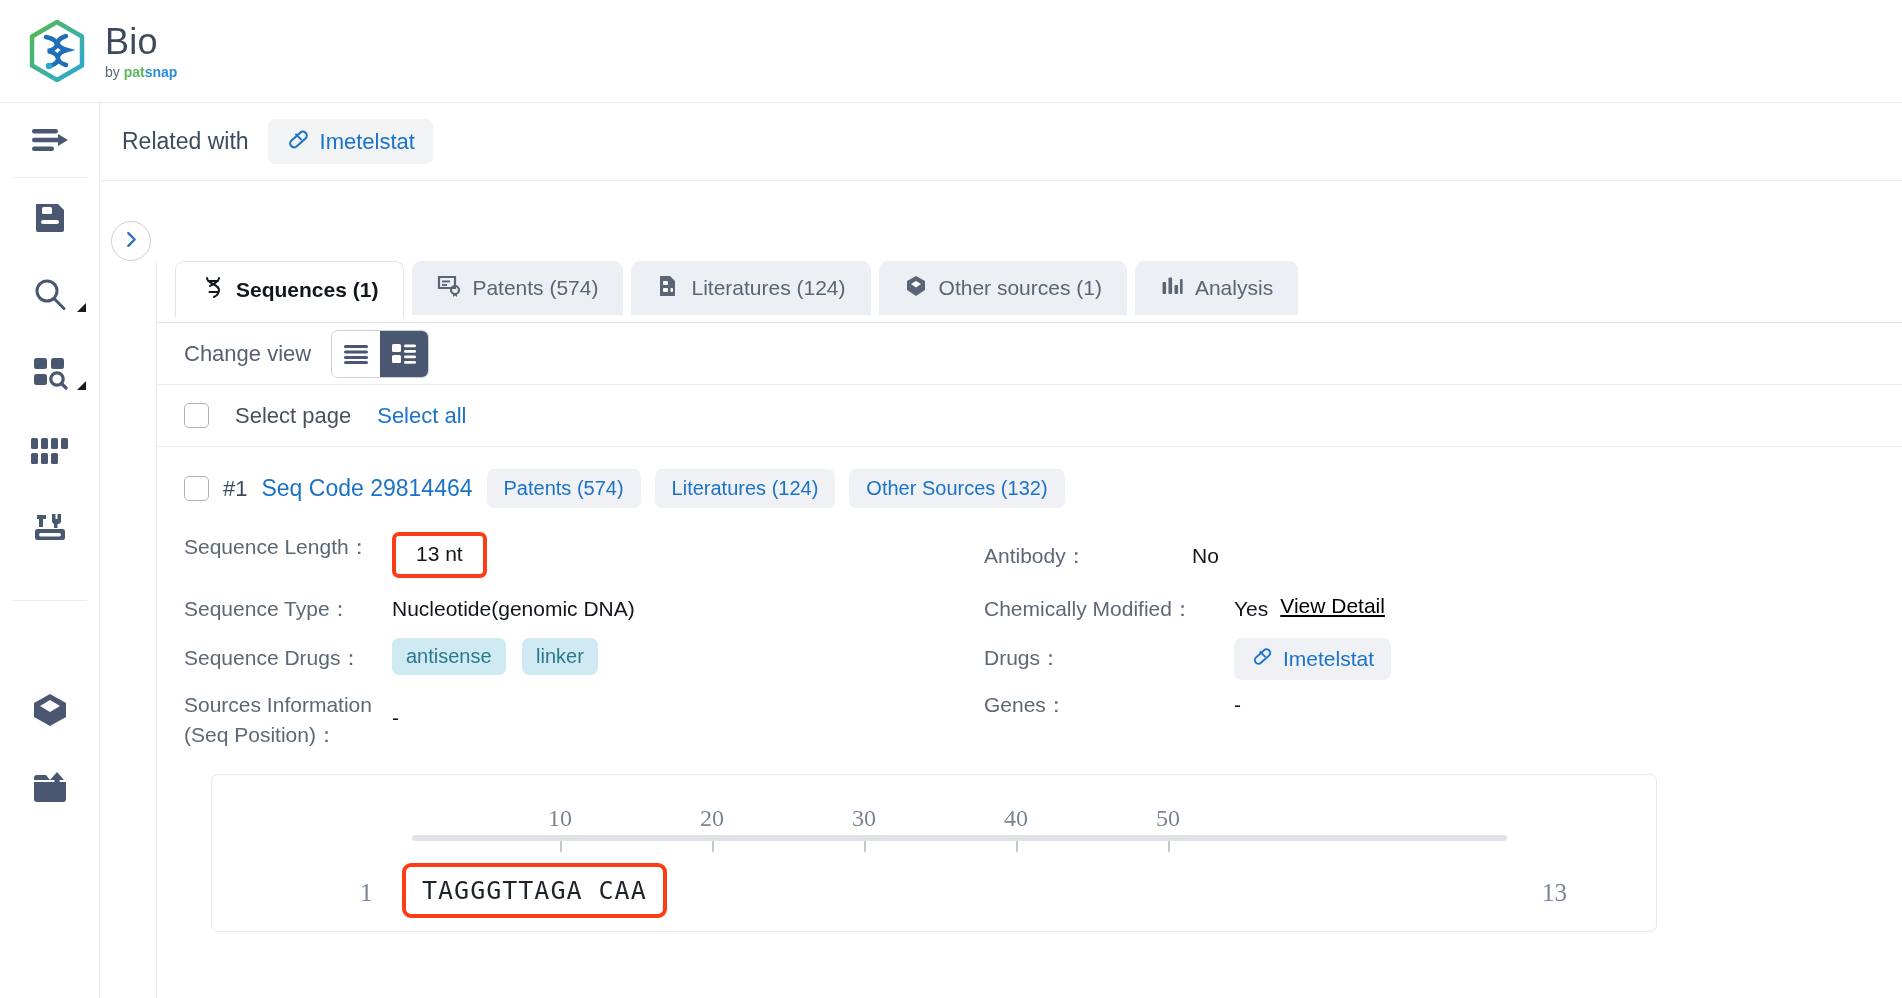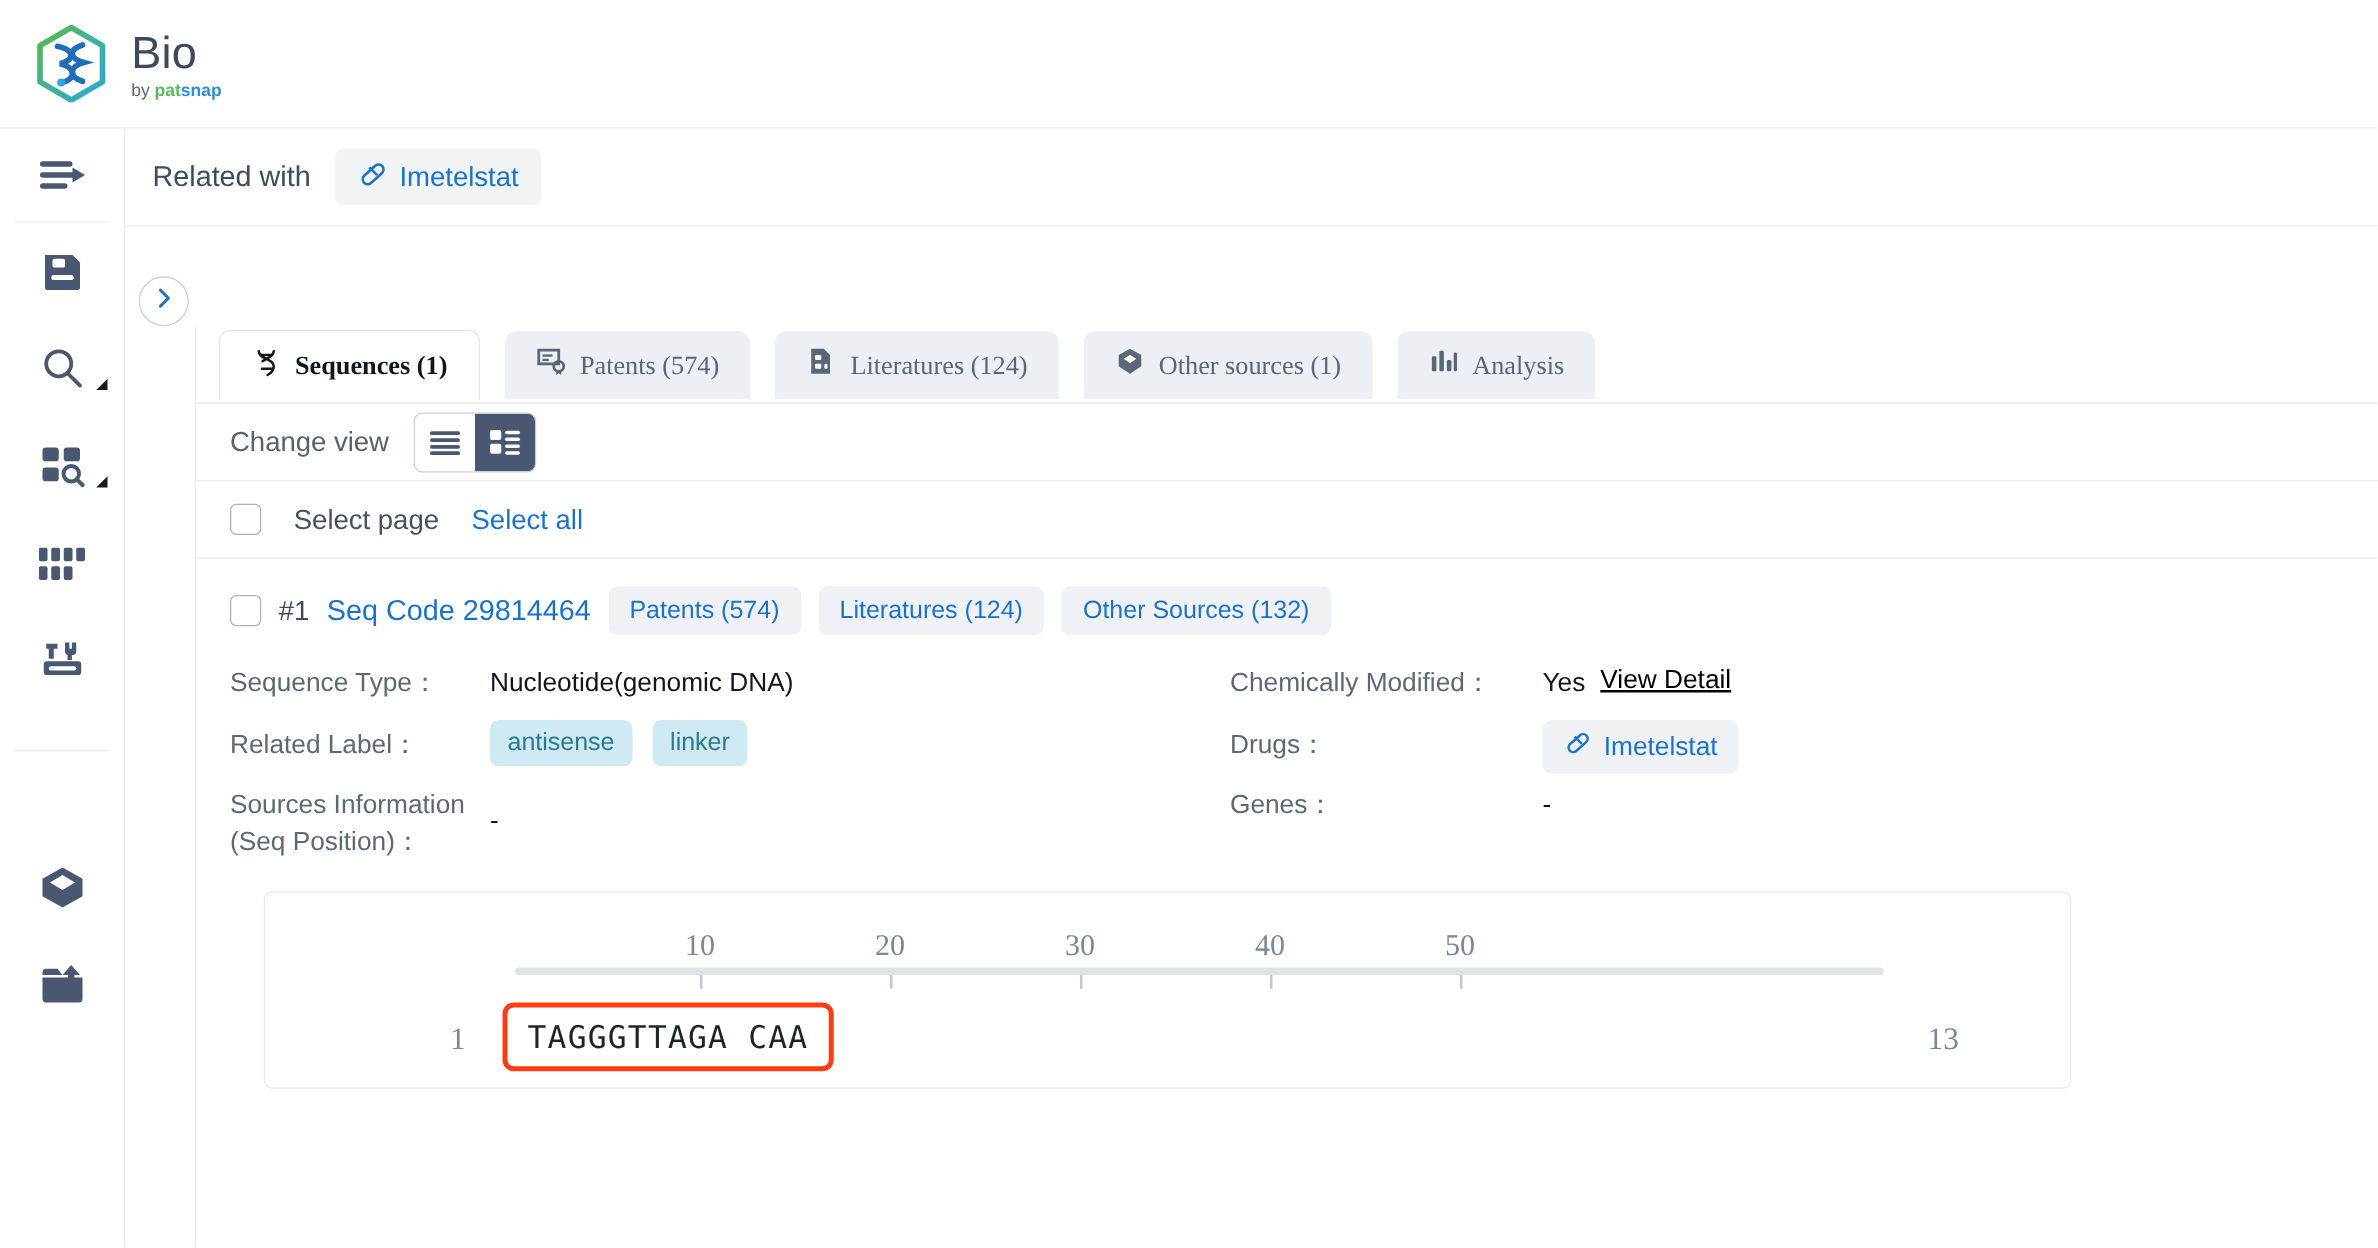"Sequences (1)" .tabs { align-items: center -> flex-start; font-family: Liberation Serif, serif -> none; gap: 20px -> 8px }
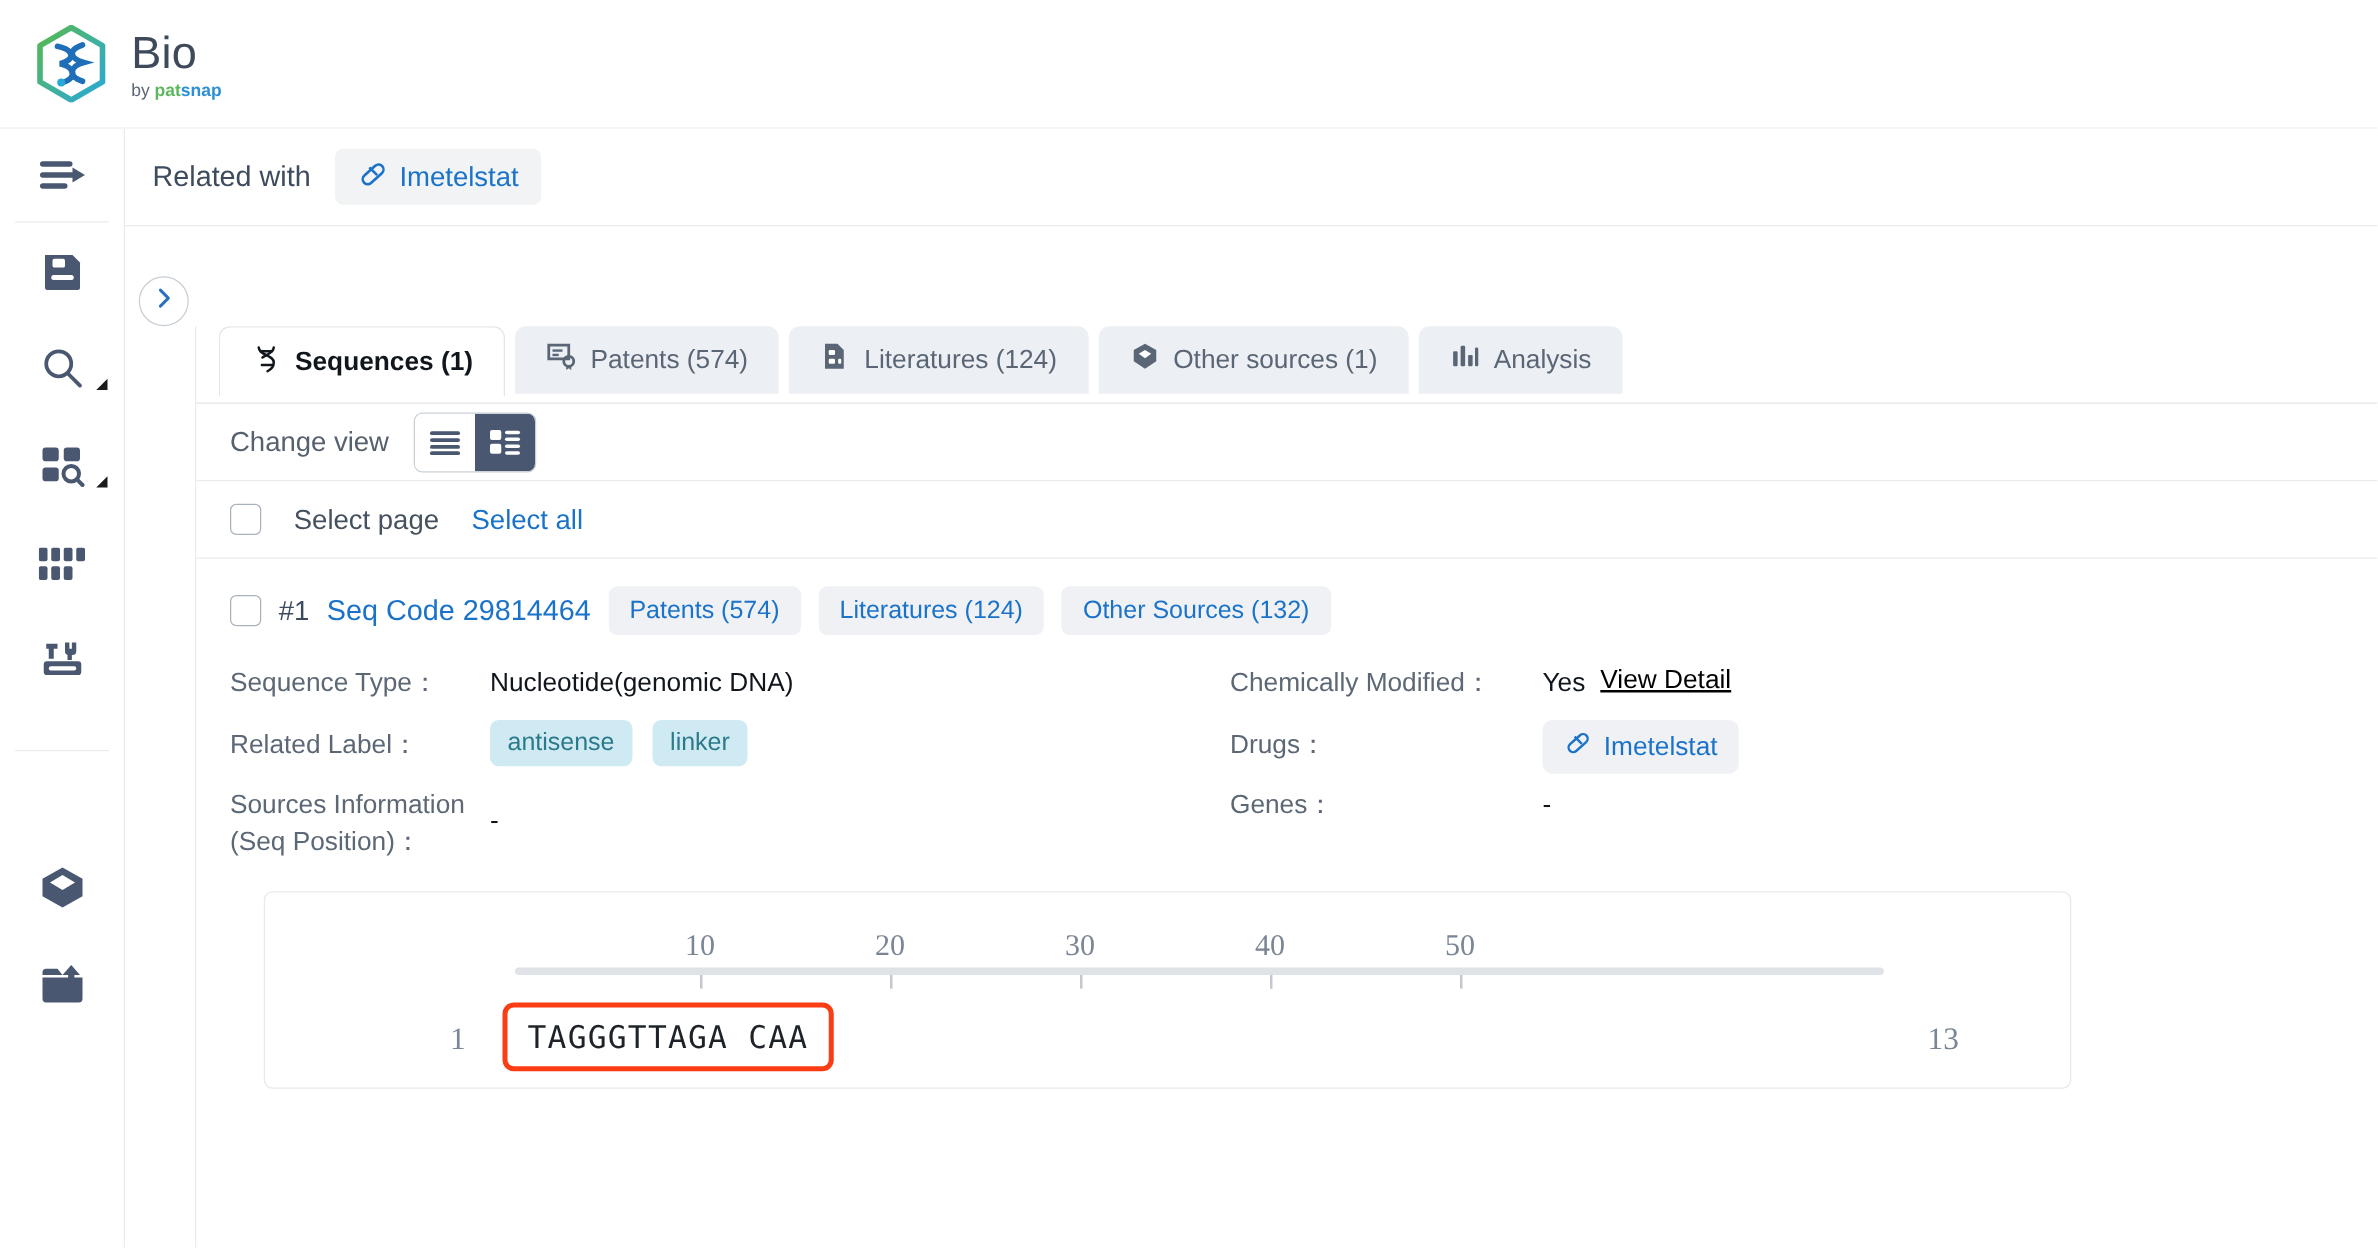"Sequence Length：" div.frow { html: none -> <div> <div> <span>Sequence Length：</span> <span> <span>13 nt</span> </span> </div> <div> <span>Antibody：</span> <span>No</span> </div> </div> }
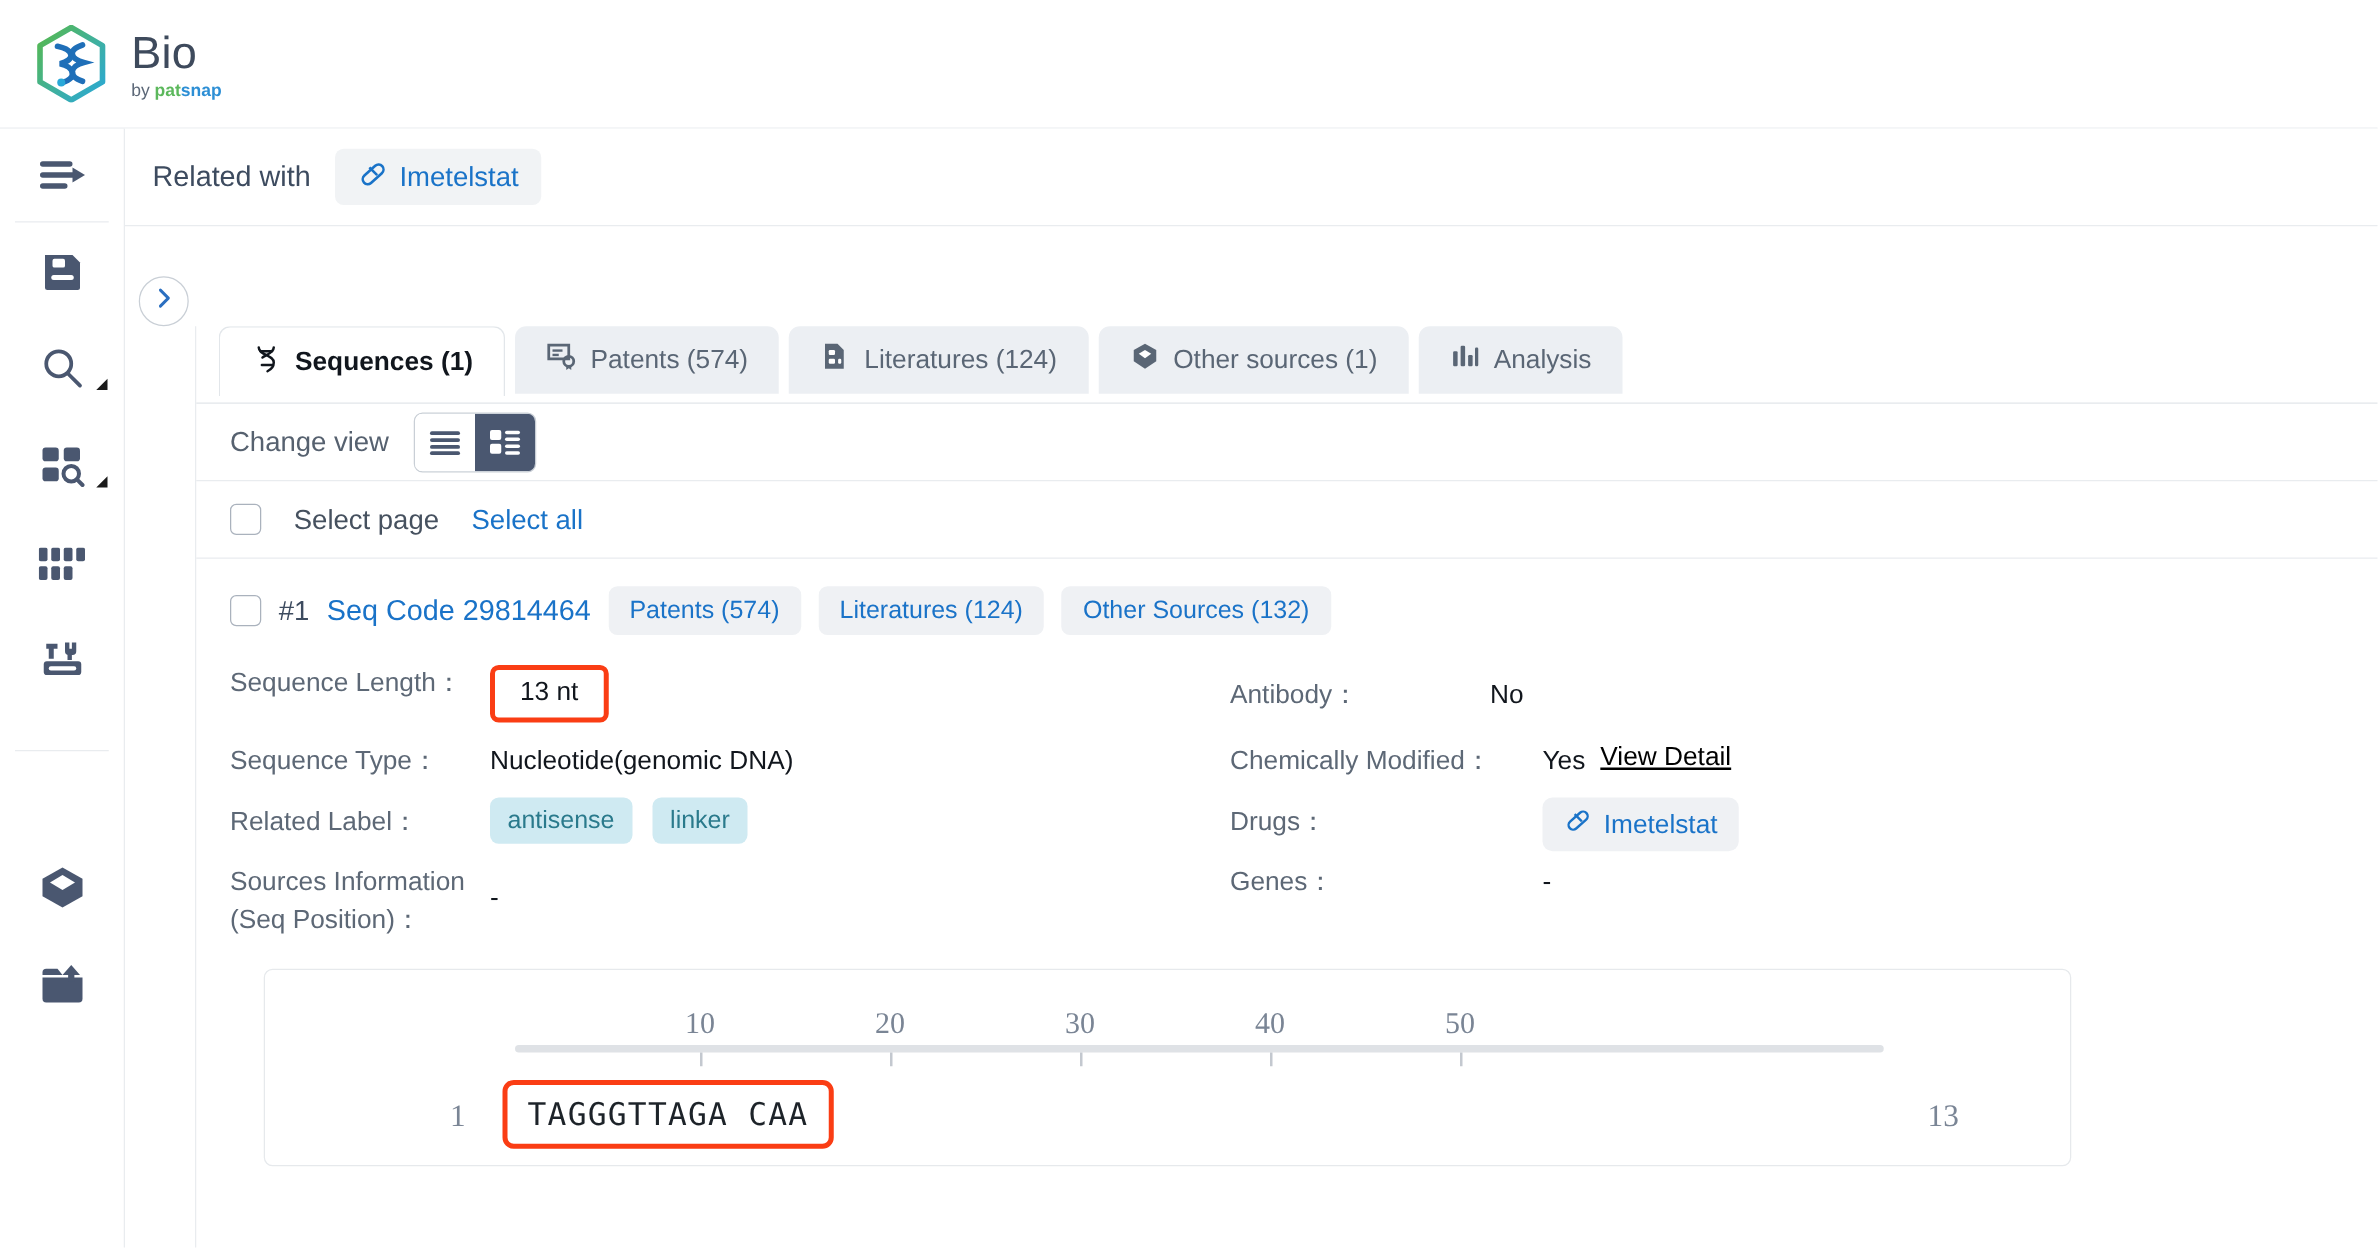"Related Label：" span.flabel { text: Related Label -> Sequence Drugs }
